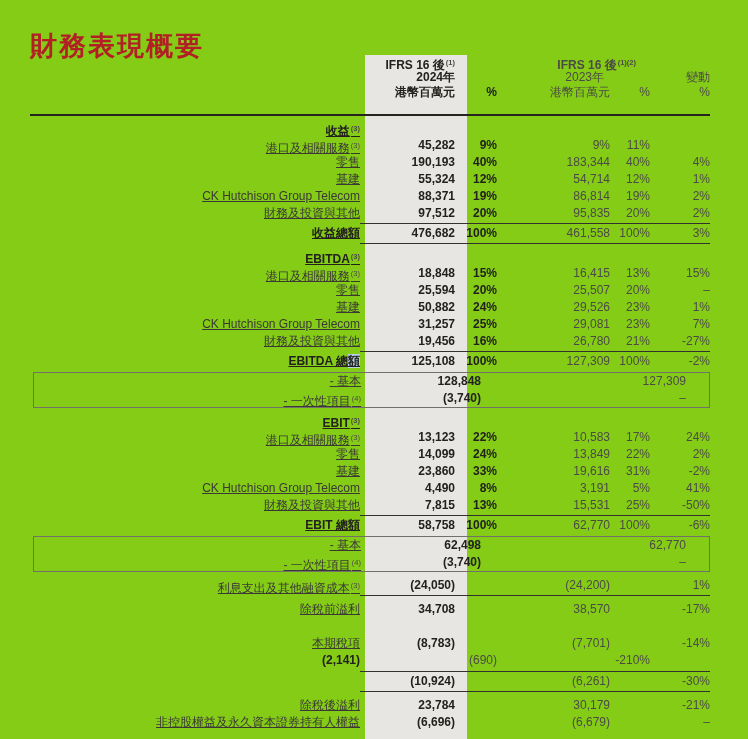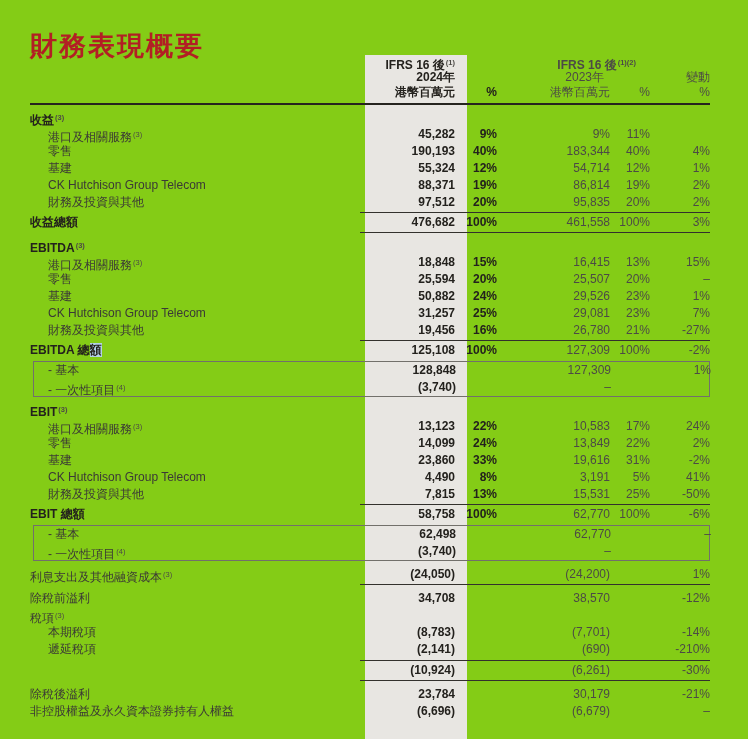"IFRS 16 後(1)" .thead { padding-bottom: 3px -> 14px }
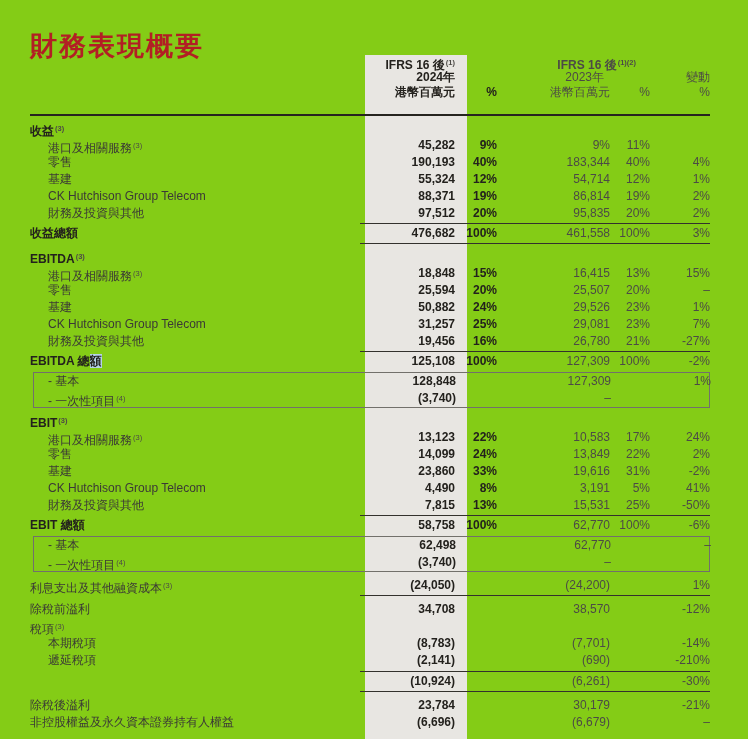"收益(3)" .c.label { text-align: left -> right; text-decoration: none -> underline }
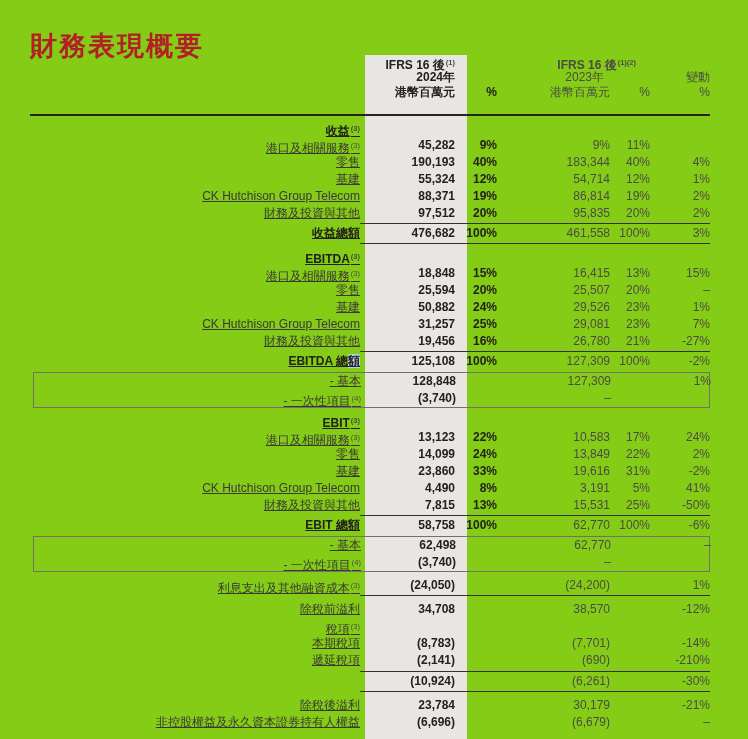"- 基本" .box .row { gap: none -> 25px }
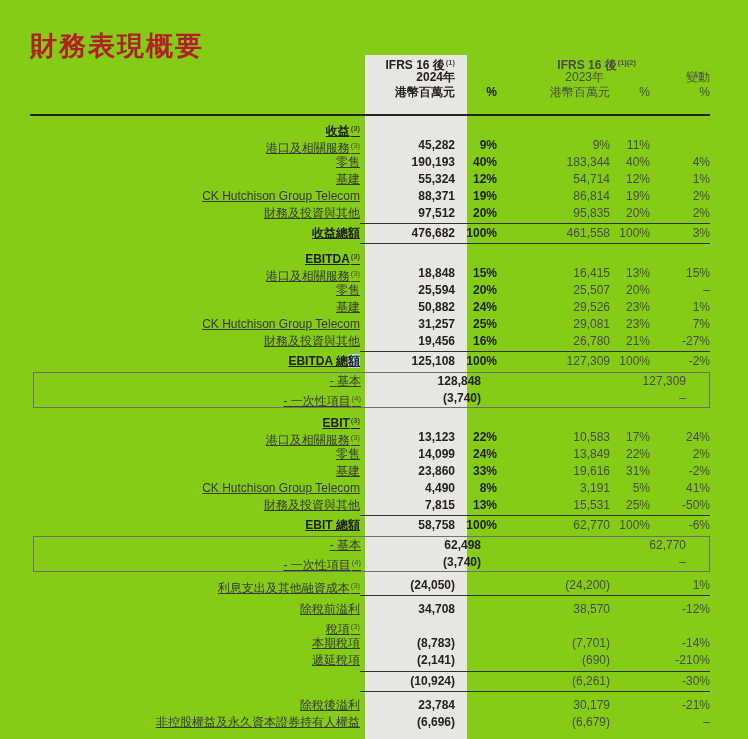"-12%" div.c { text: -12% -> -17% }
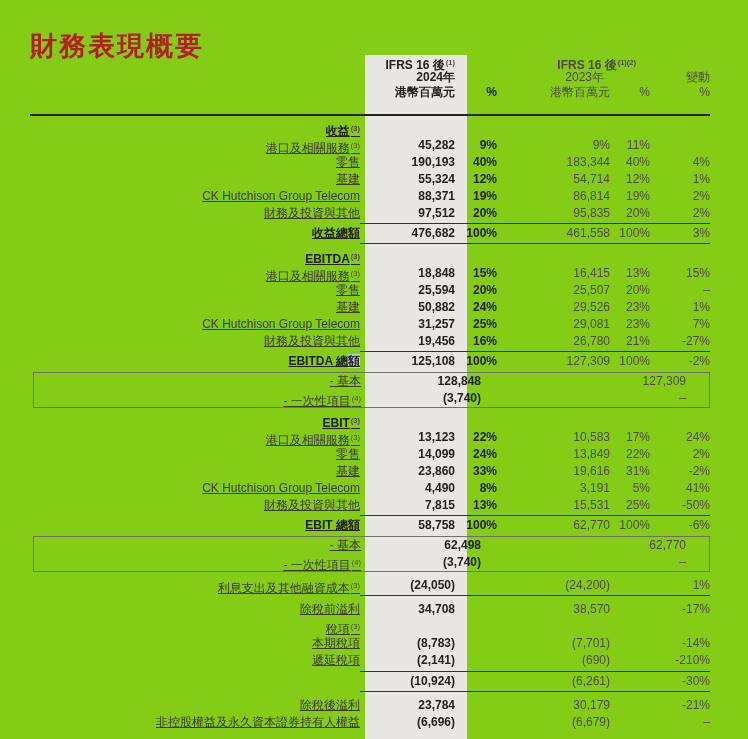"稅項(3)" div.c { html: <div>稅項<sup>(3)</sup></div> -> none }
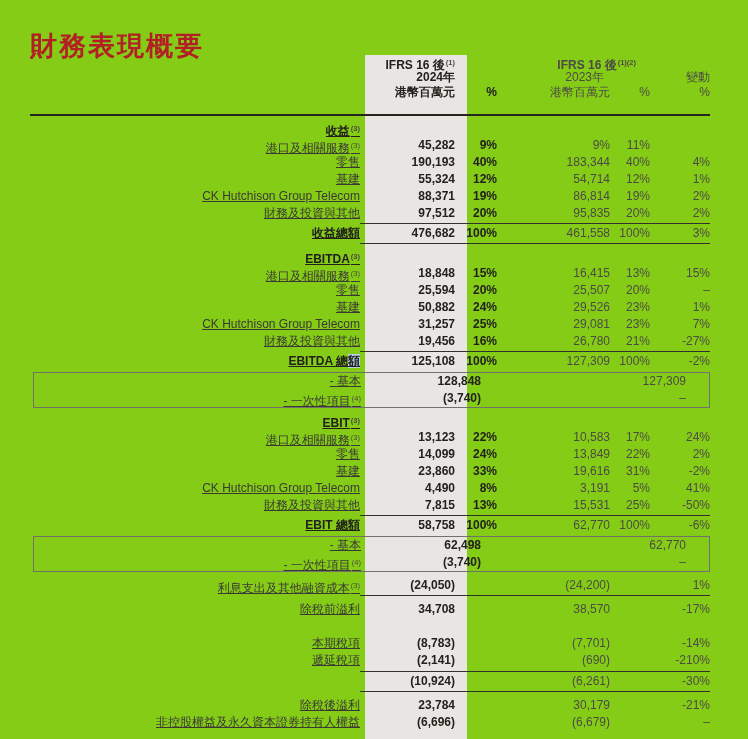"遞延稅項" div.c { html: <div>遞延稅項</div> -> none }
